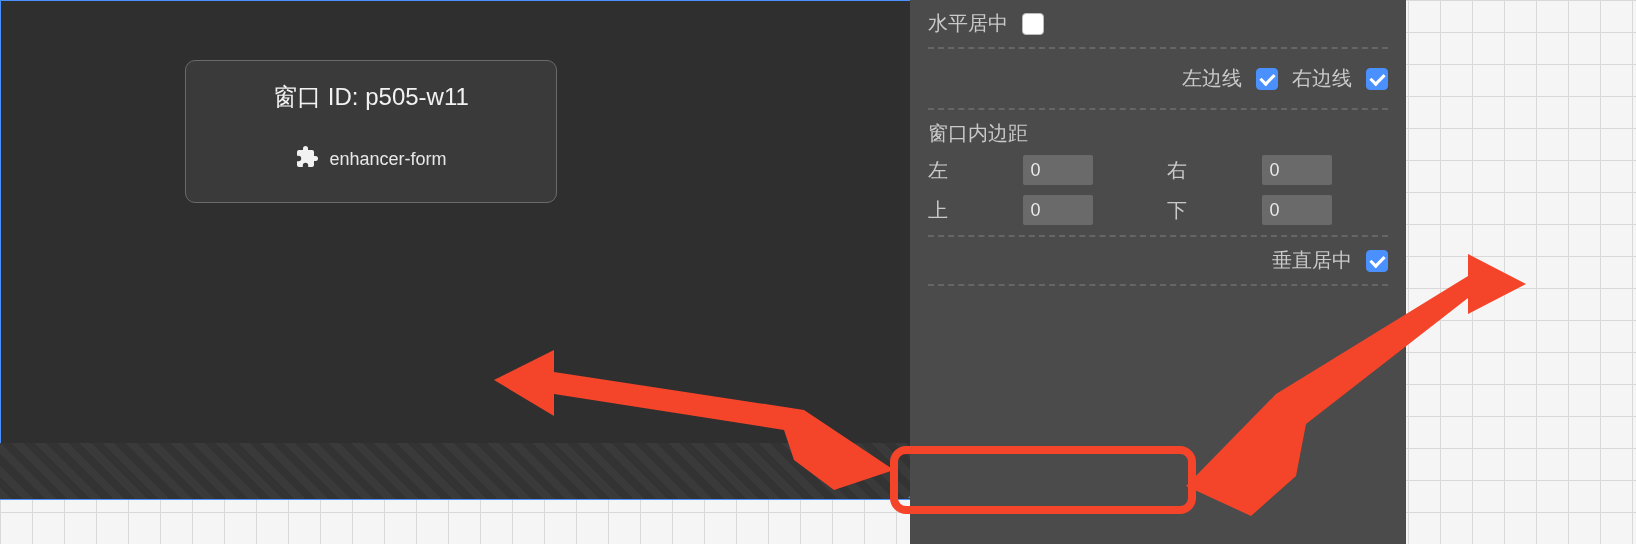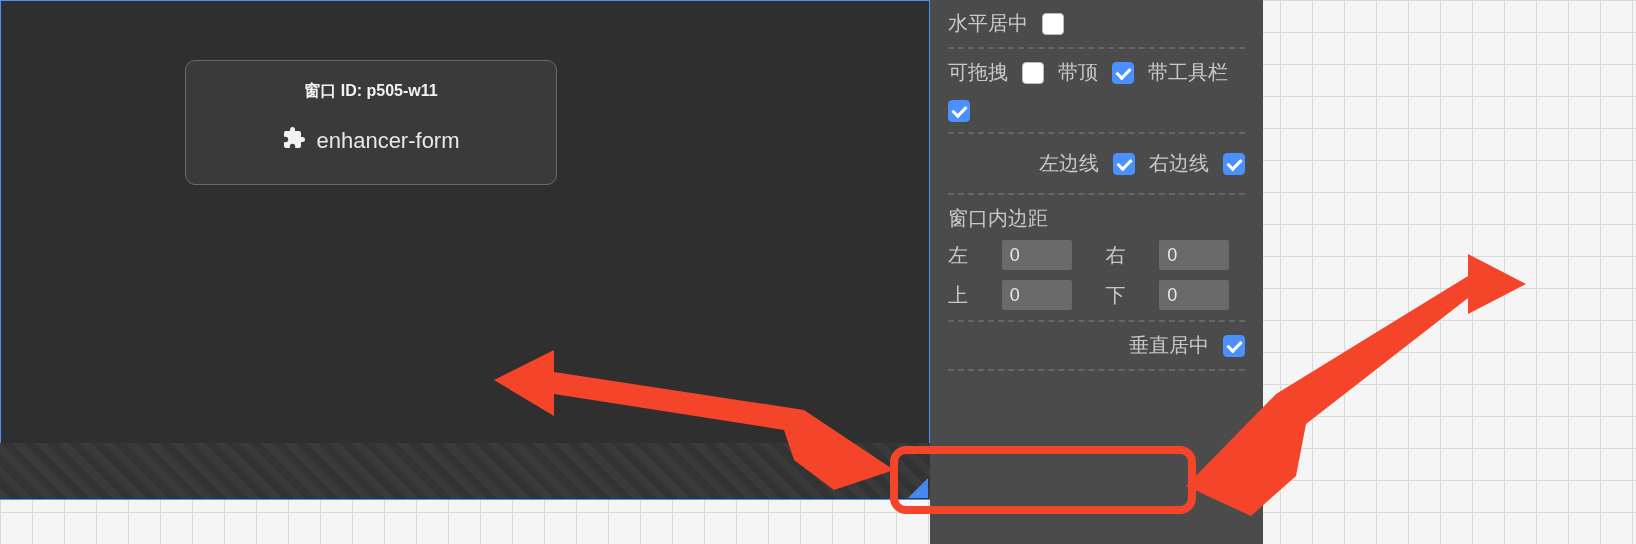"水平居中" .props-panel { left: 930px -> 910px; width: 333px -> 496px }
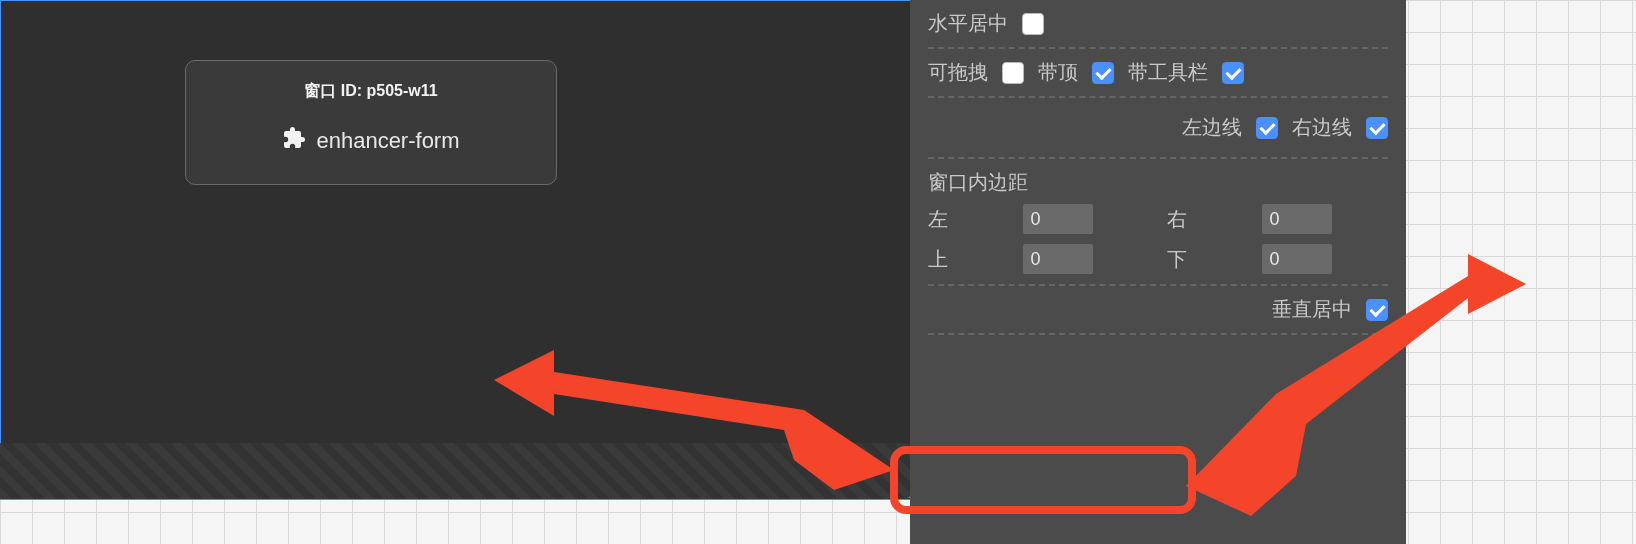"可拖拽" div.prop-row { html: <div> <span>可拖拽</span> <span></span> <span>带顶</span> <span></span> <span>带工具栏</span> <span></span> </div> -> none }
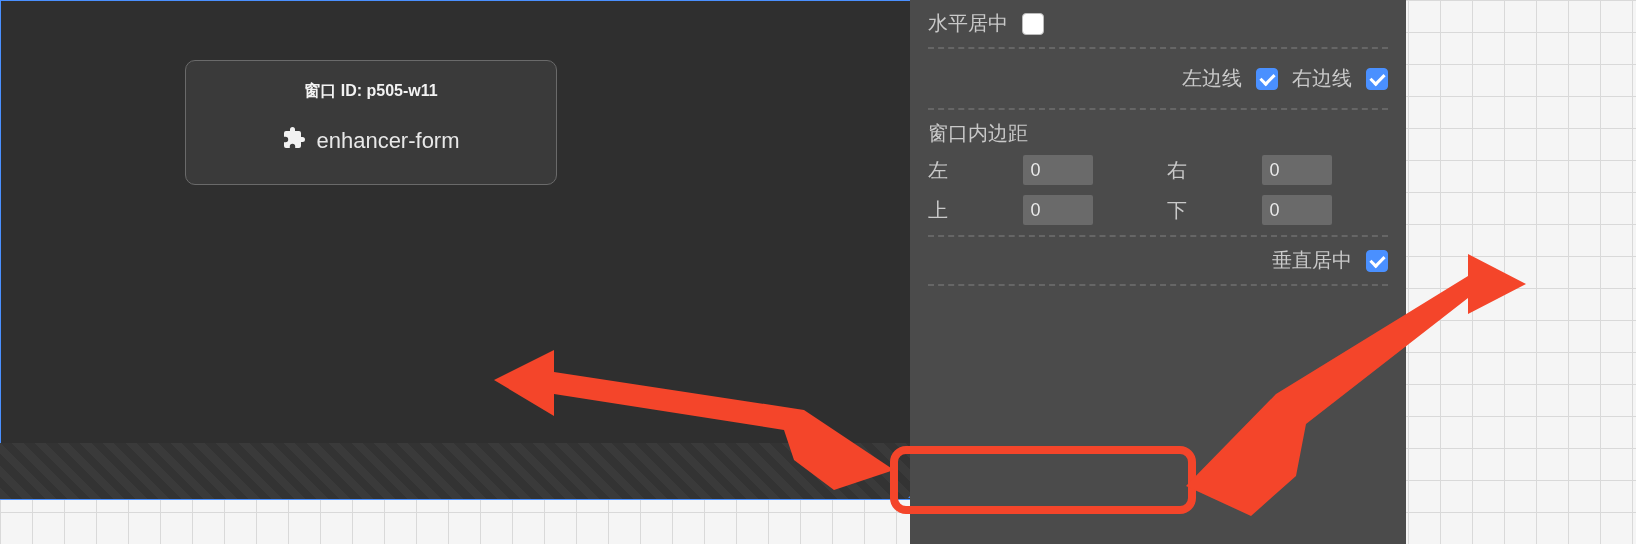"窗口 ID: p505-w11" .win-card .title { font-size: 16px -> 24px; font-weight: 700 -> 400; margin-bottom: 24px -> 32px }
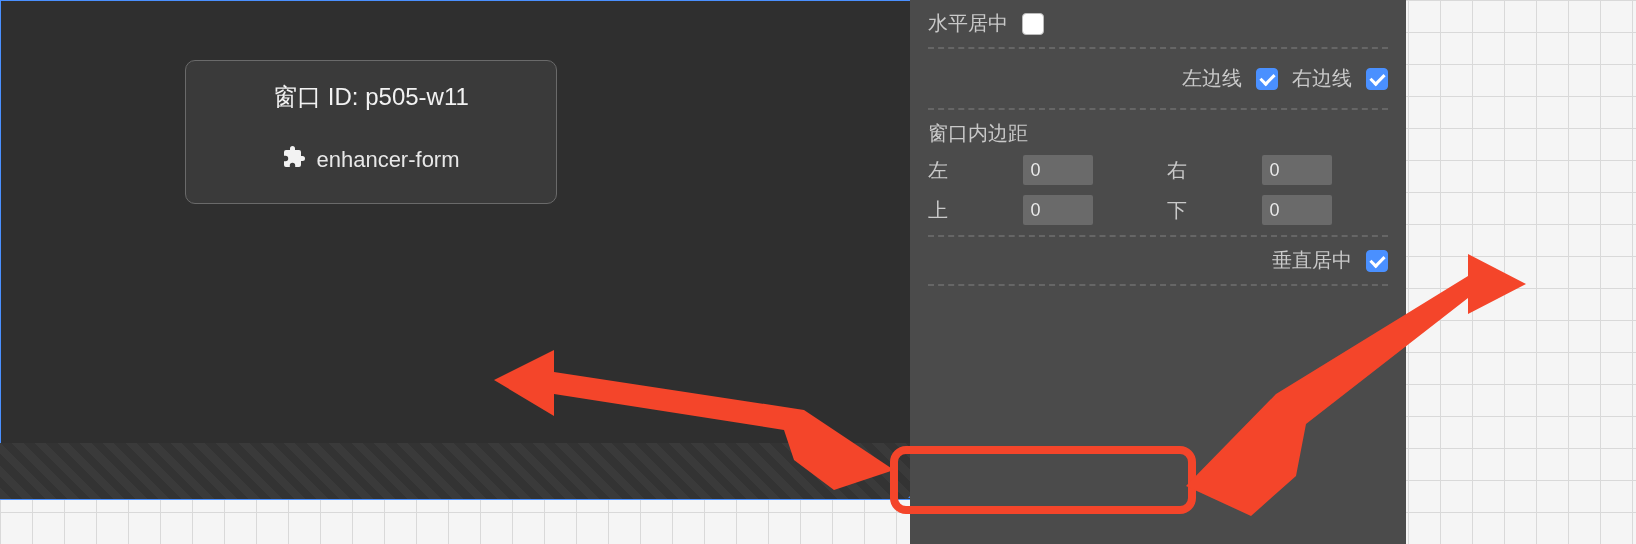"enhancer-form" .win-card .subtitle { font-size: 22px -> 18px }
